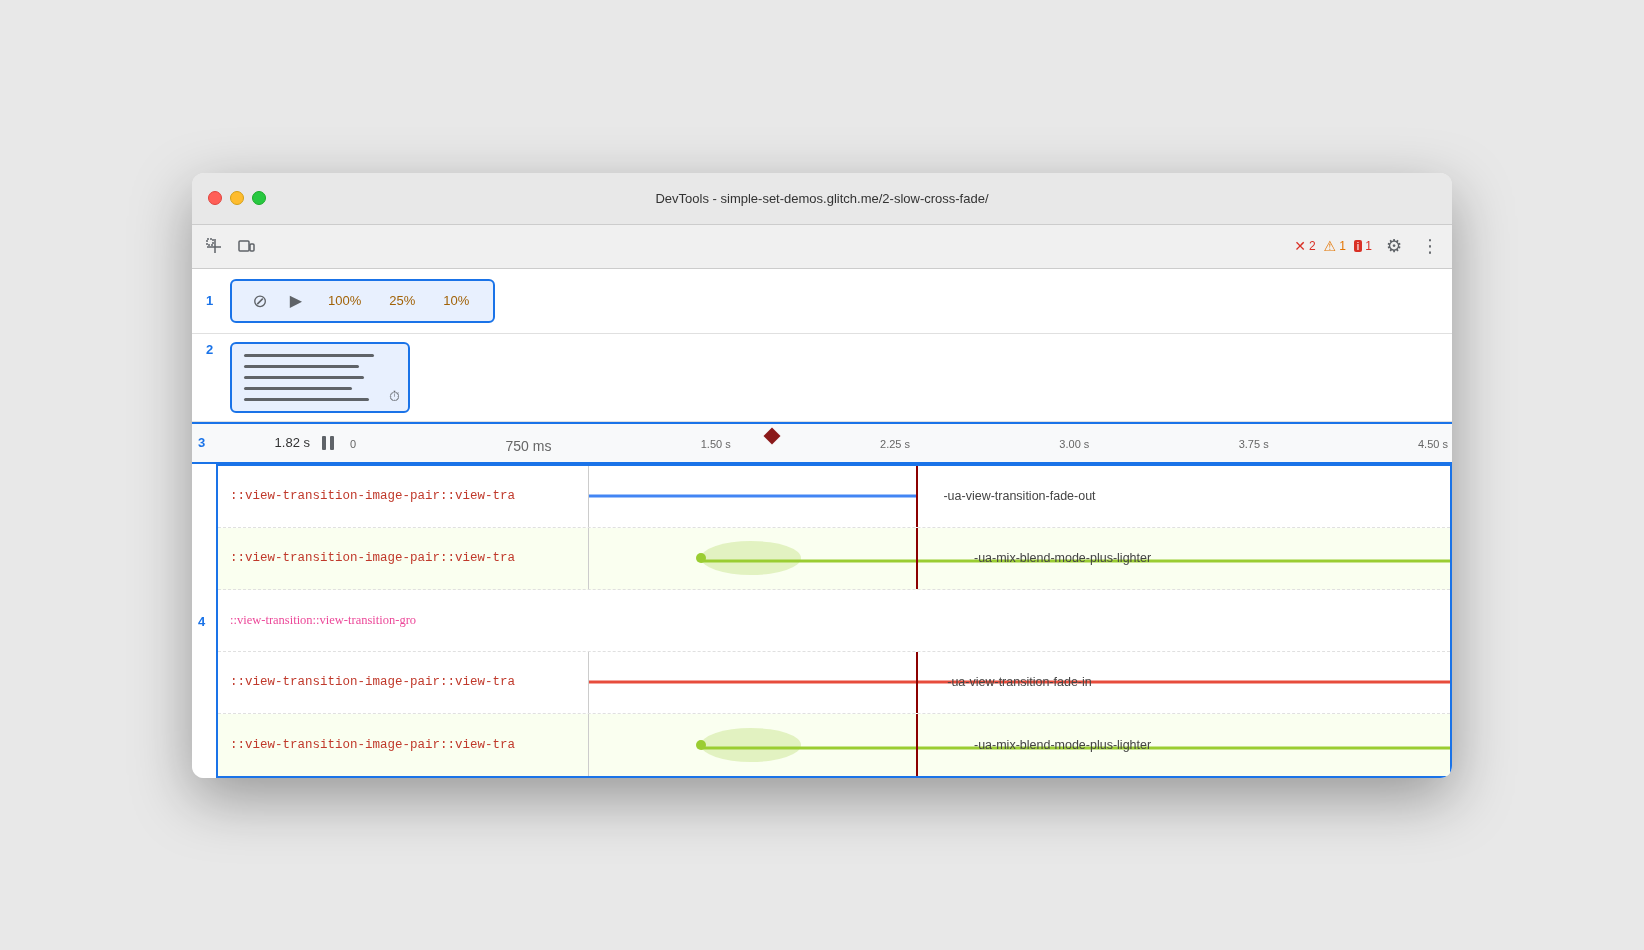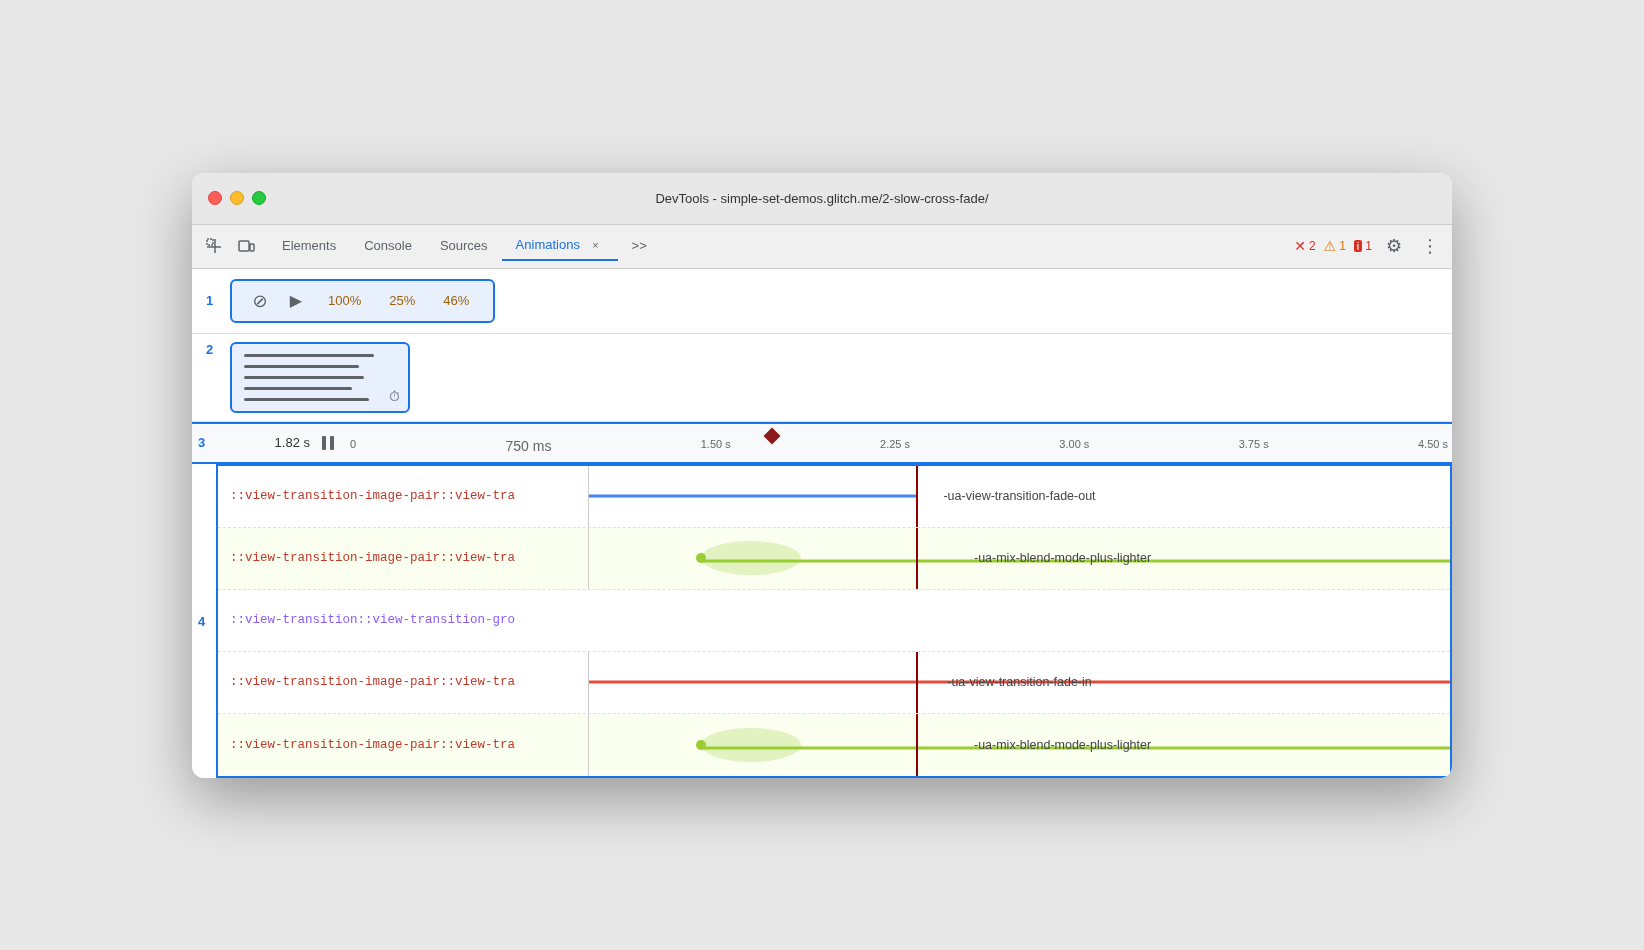"Elements" div.tab-list { html: <div> <div>Elements</div> <div>Console</div> <div>Sources</div> <div> <span>Animations</span> <span>×</span> </div> <div>&gt;&gt;</div> </div> -> none }
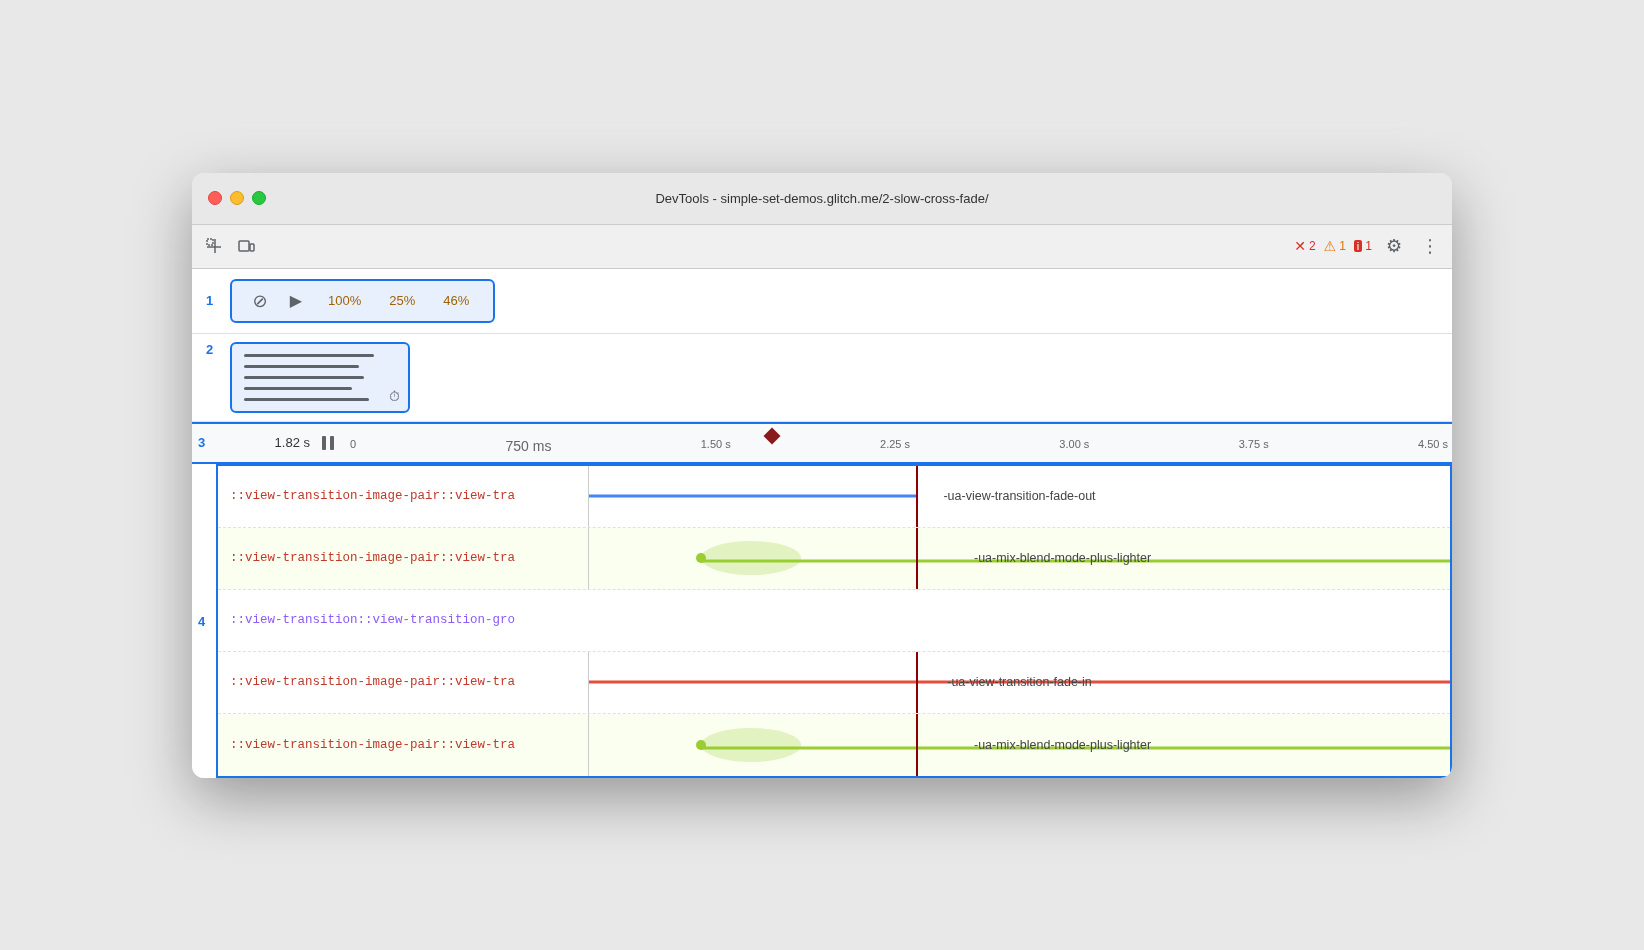"46%" button.speed-btn { text: 46% -> 10% }
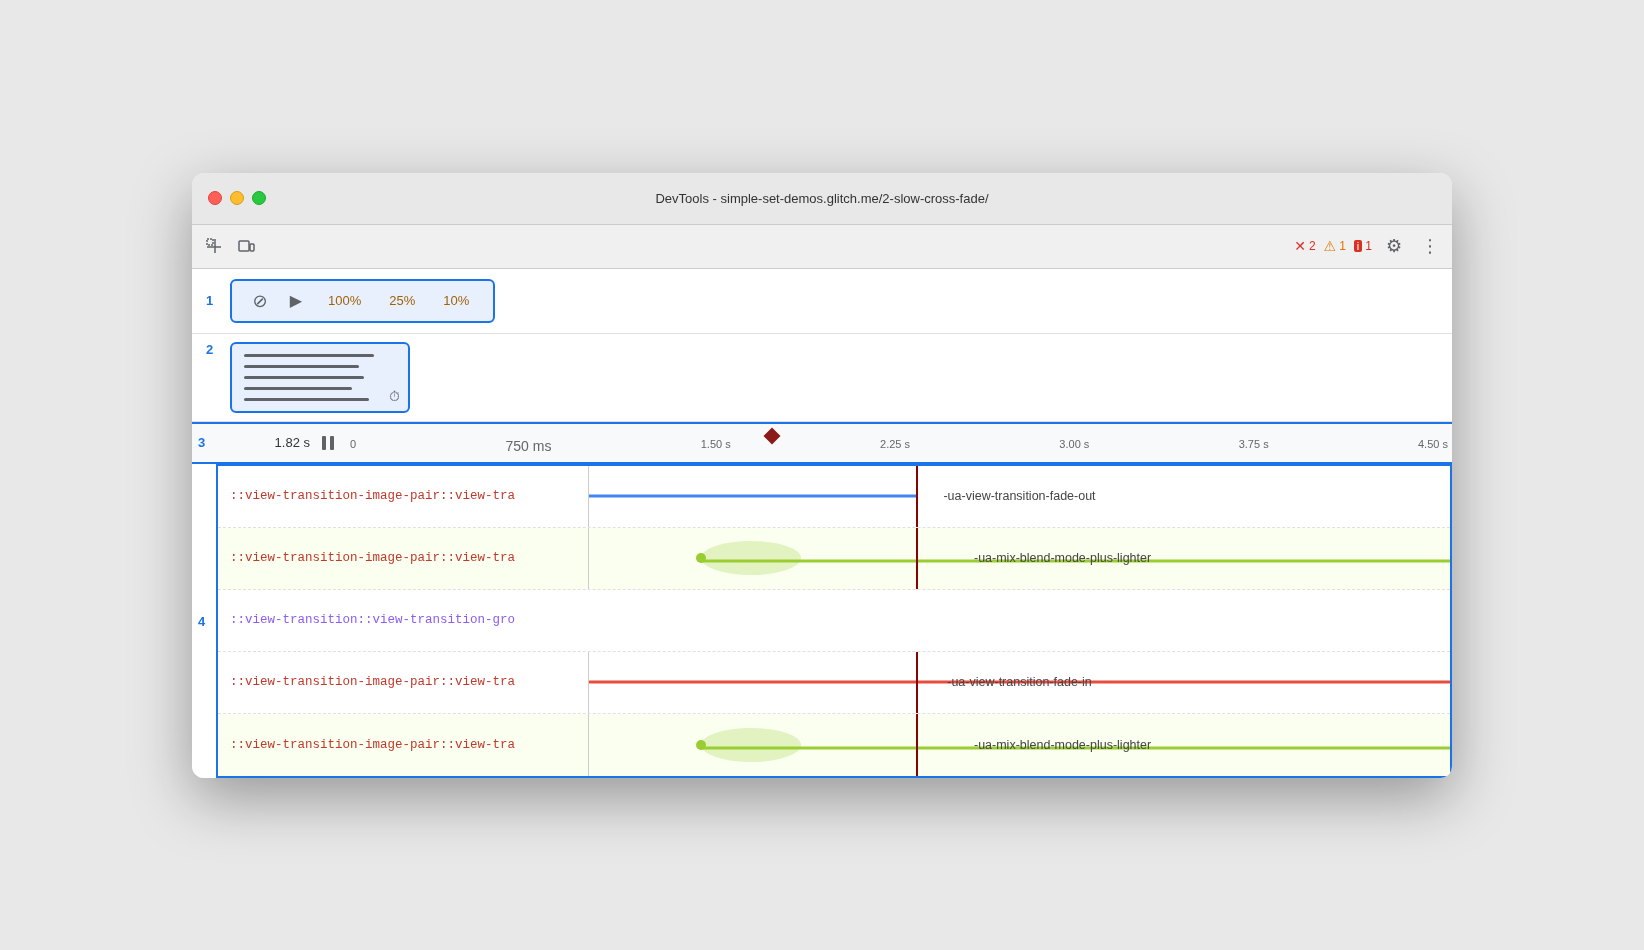"::view-transition::view-transition-gro" div.anim-row-label { color: #8b5cf6 -> #ec4899; font-family: none -> Liberation Serif, serif }
